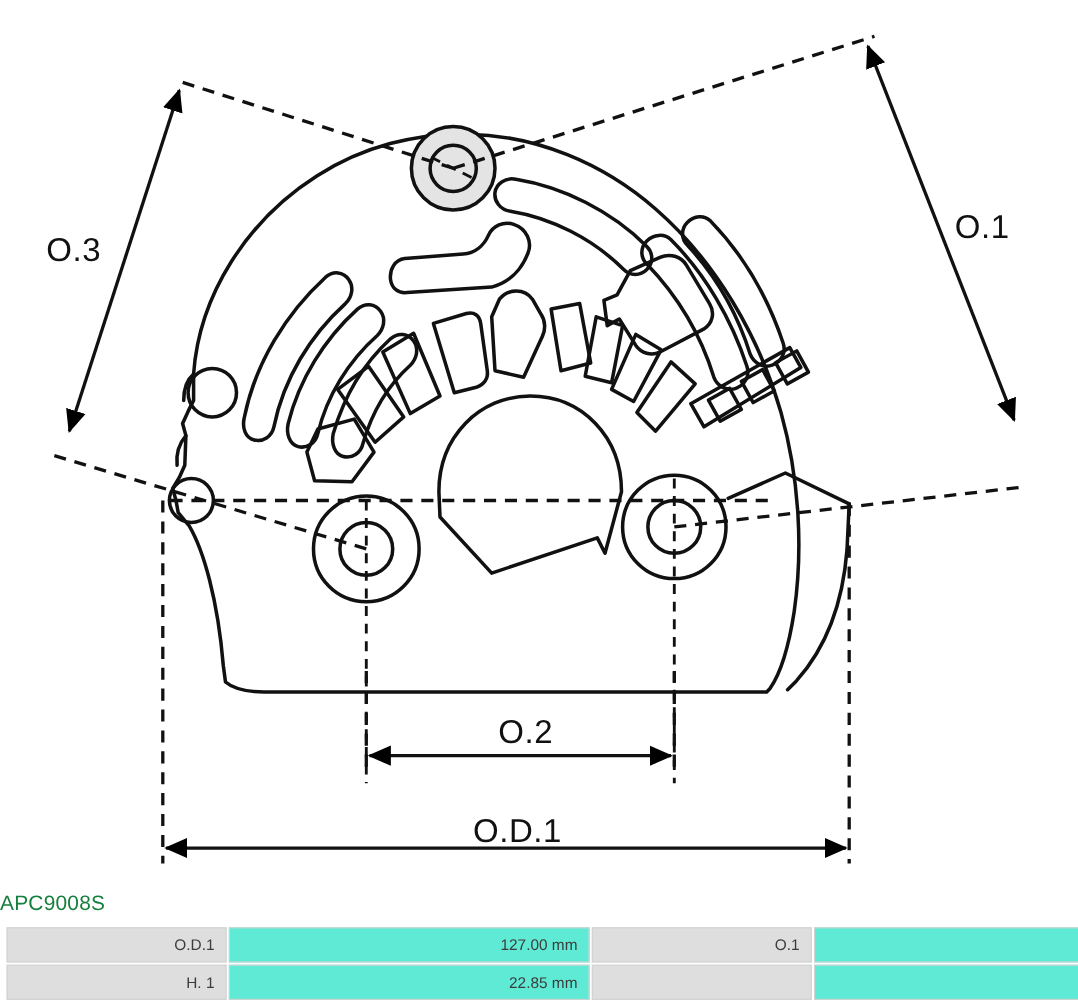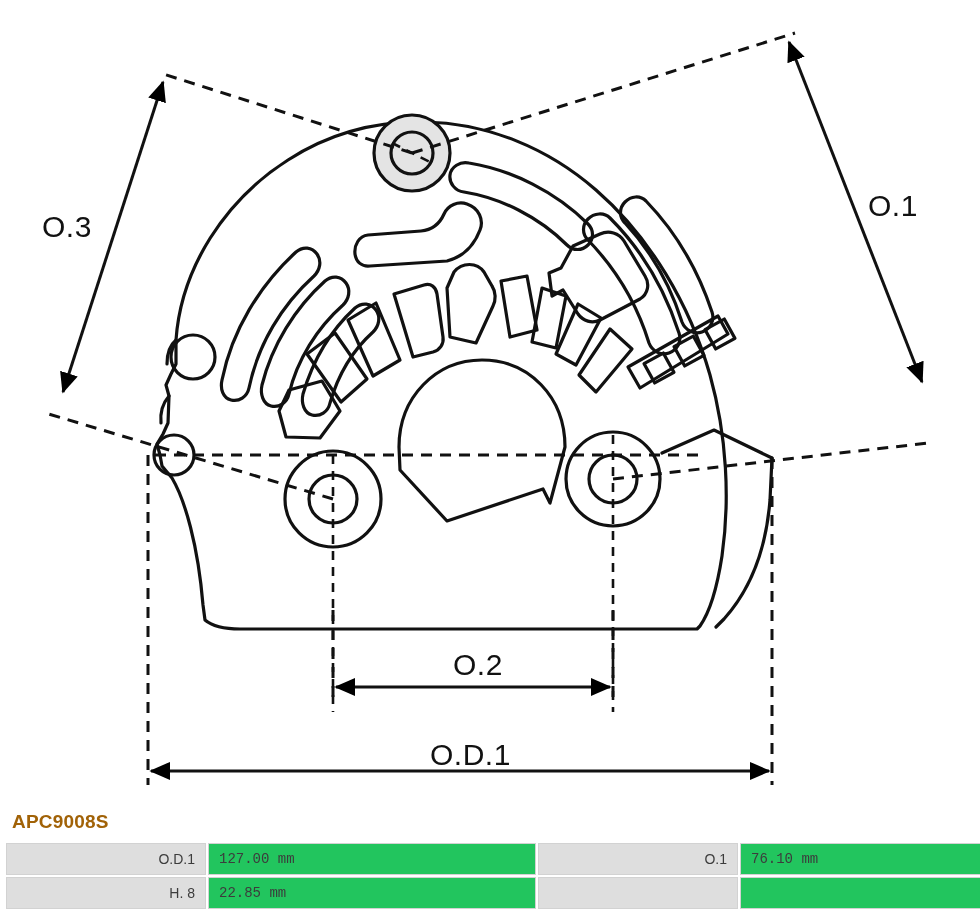"APC9008S" #part-number { color: #a16207 -> #15803d; font-weight: 700 -> 400; left: 12px -> 0 }
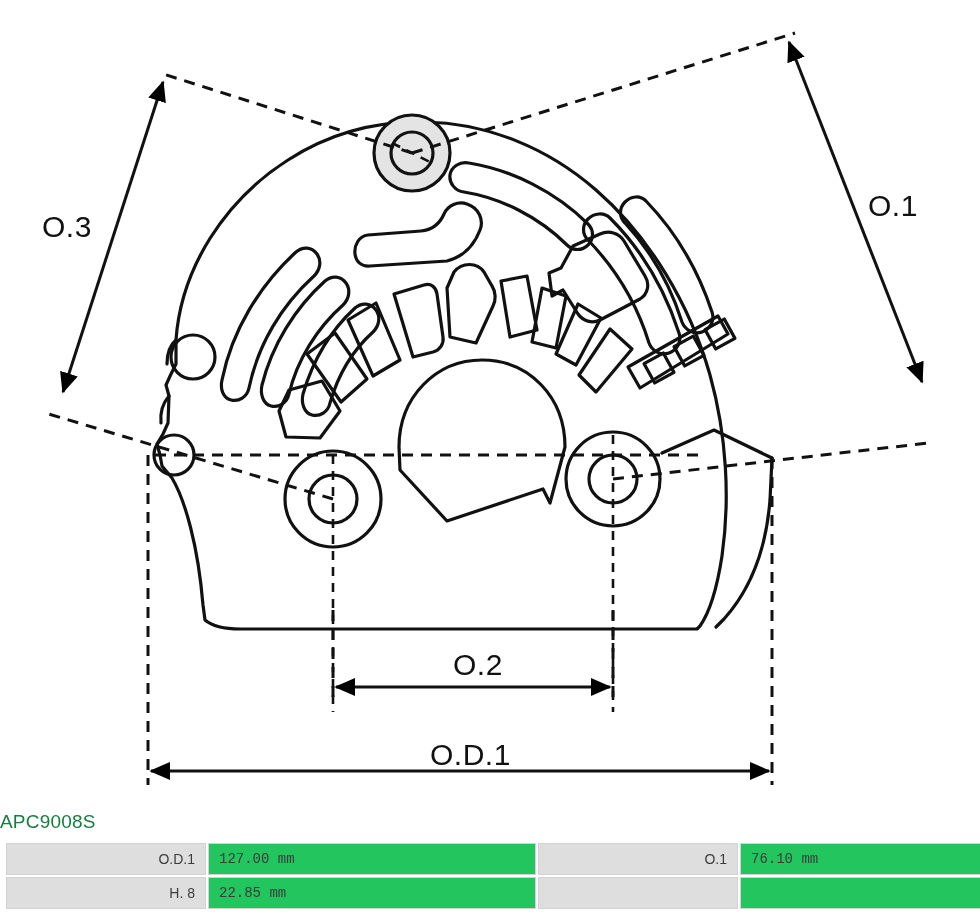"127.00 mm" td.val { background: #22c55e -> #5eead4; font-family: Liberation Mono, monospace -> none; text-align: none -> right }
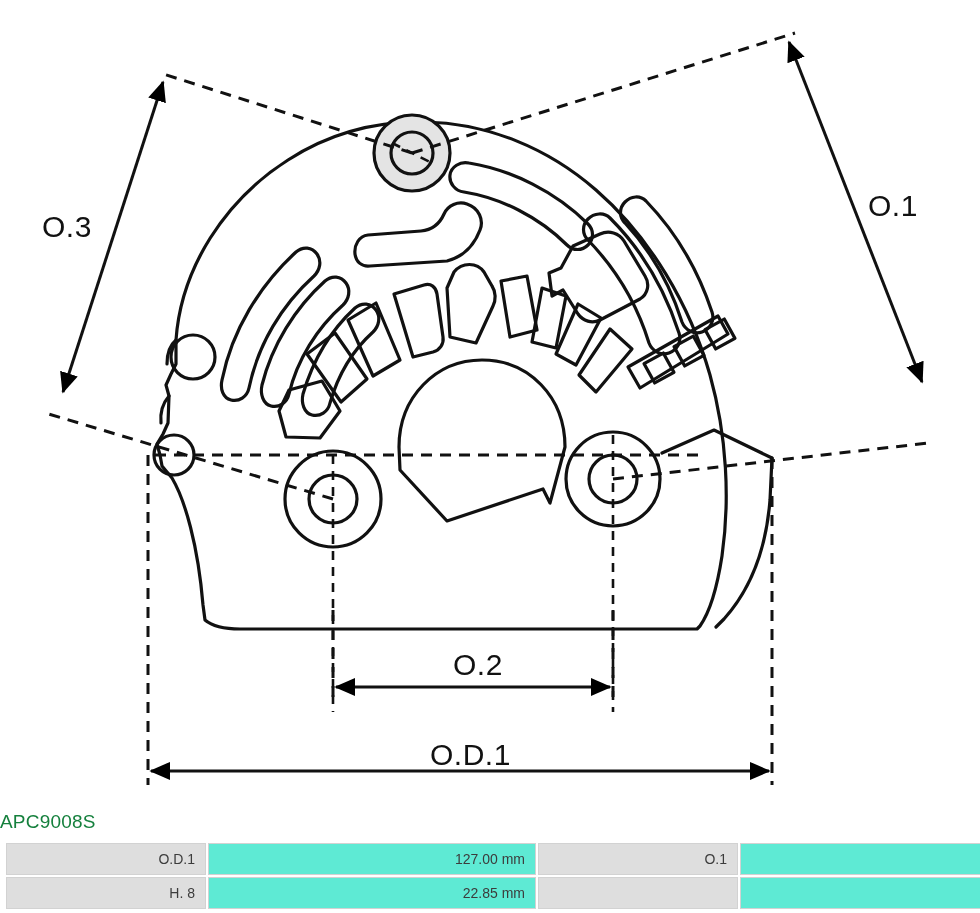"H. 8" td.lbl { text: 8 -> 1 }
